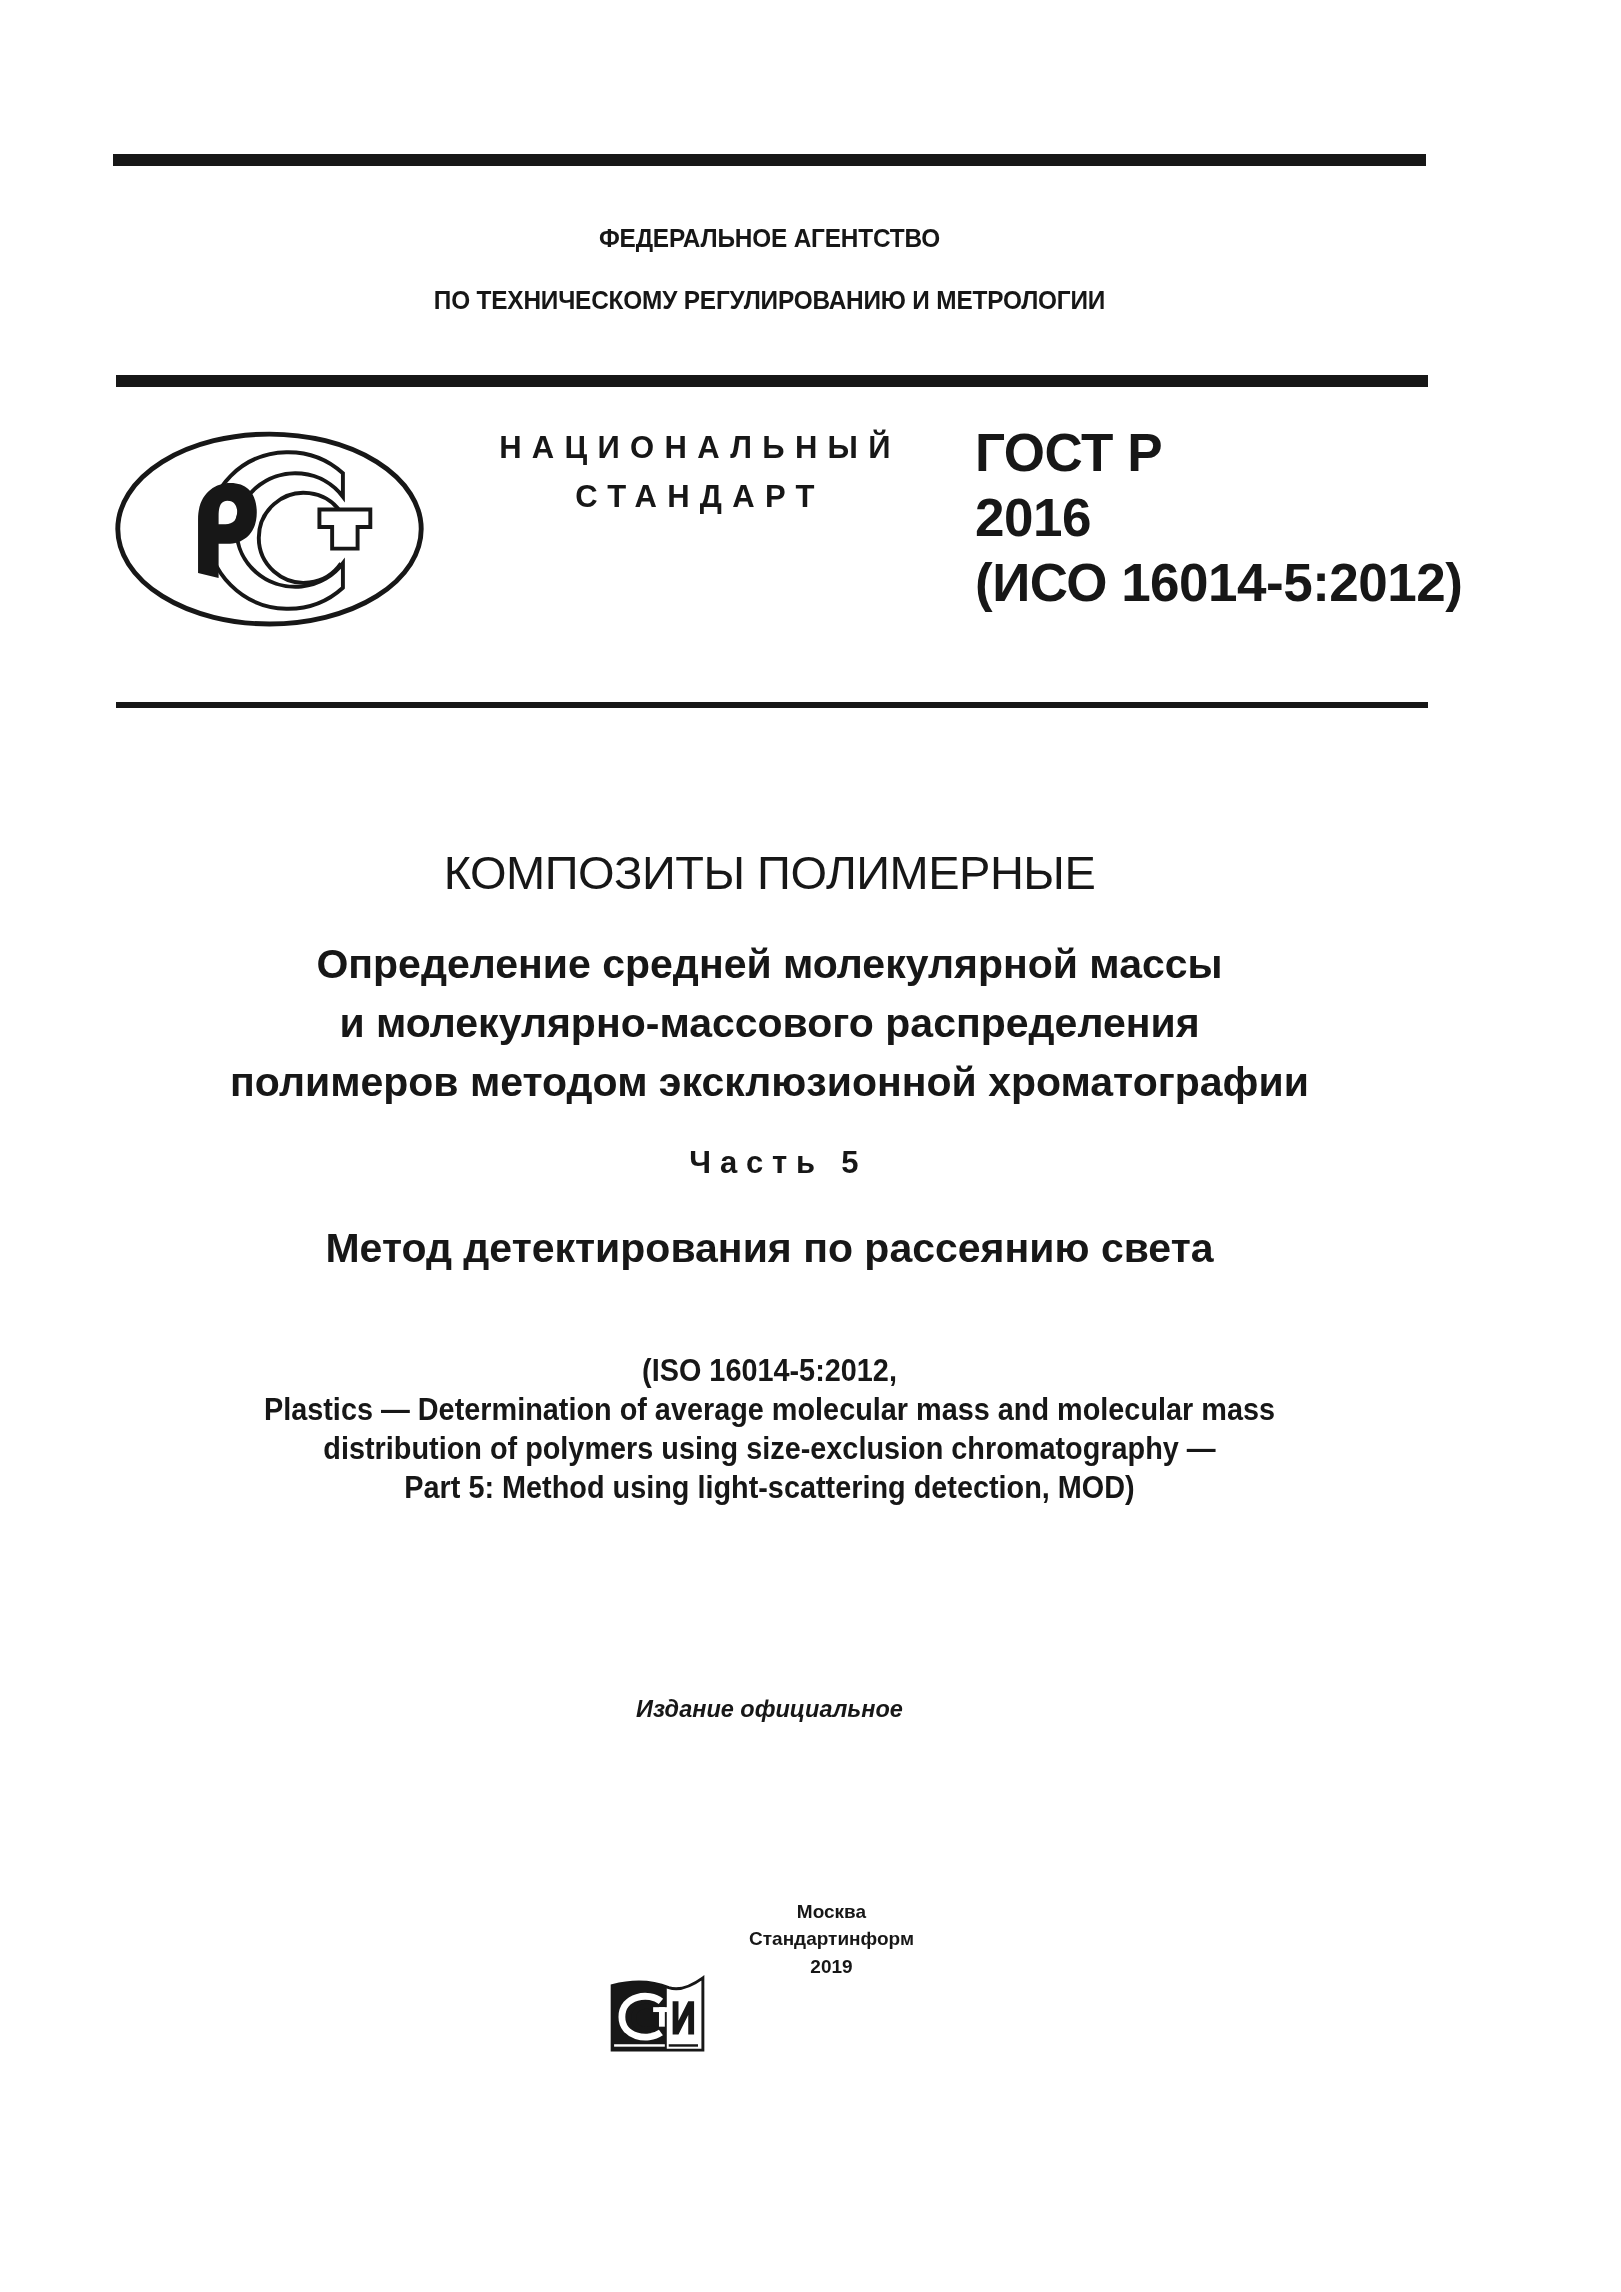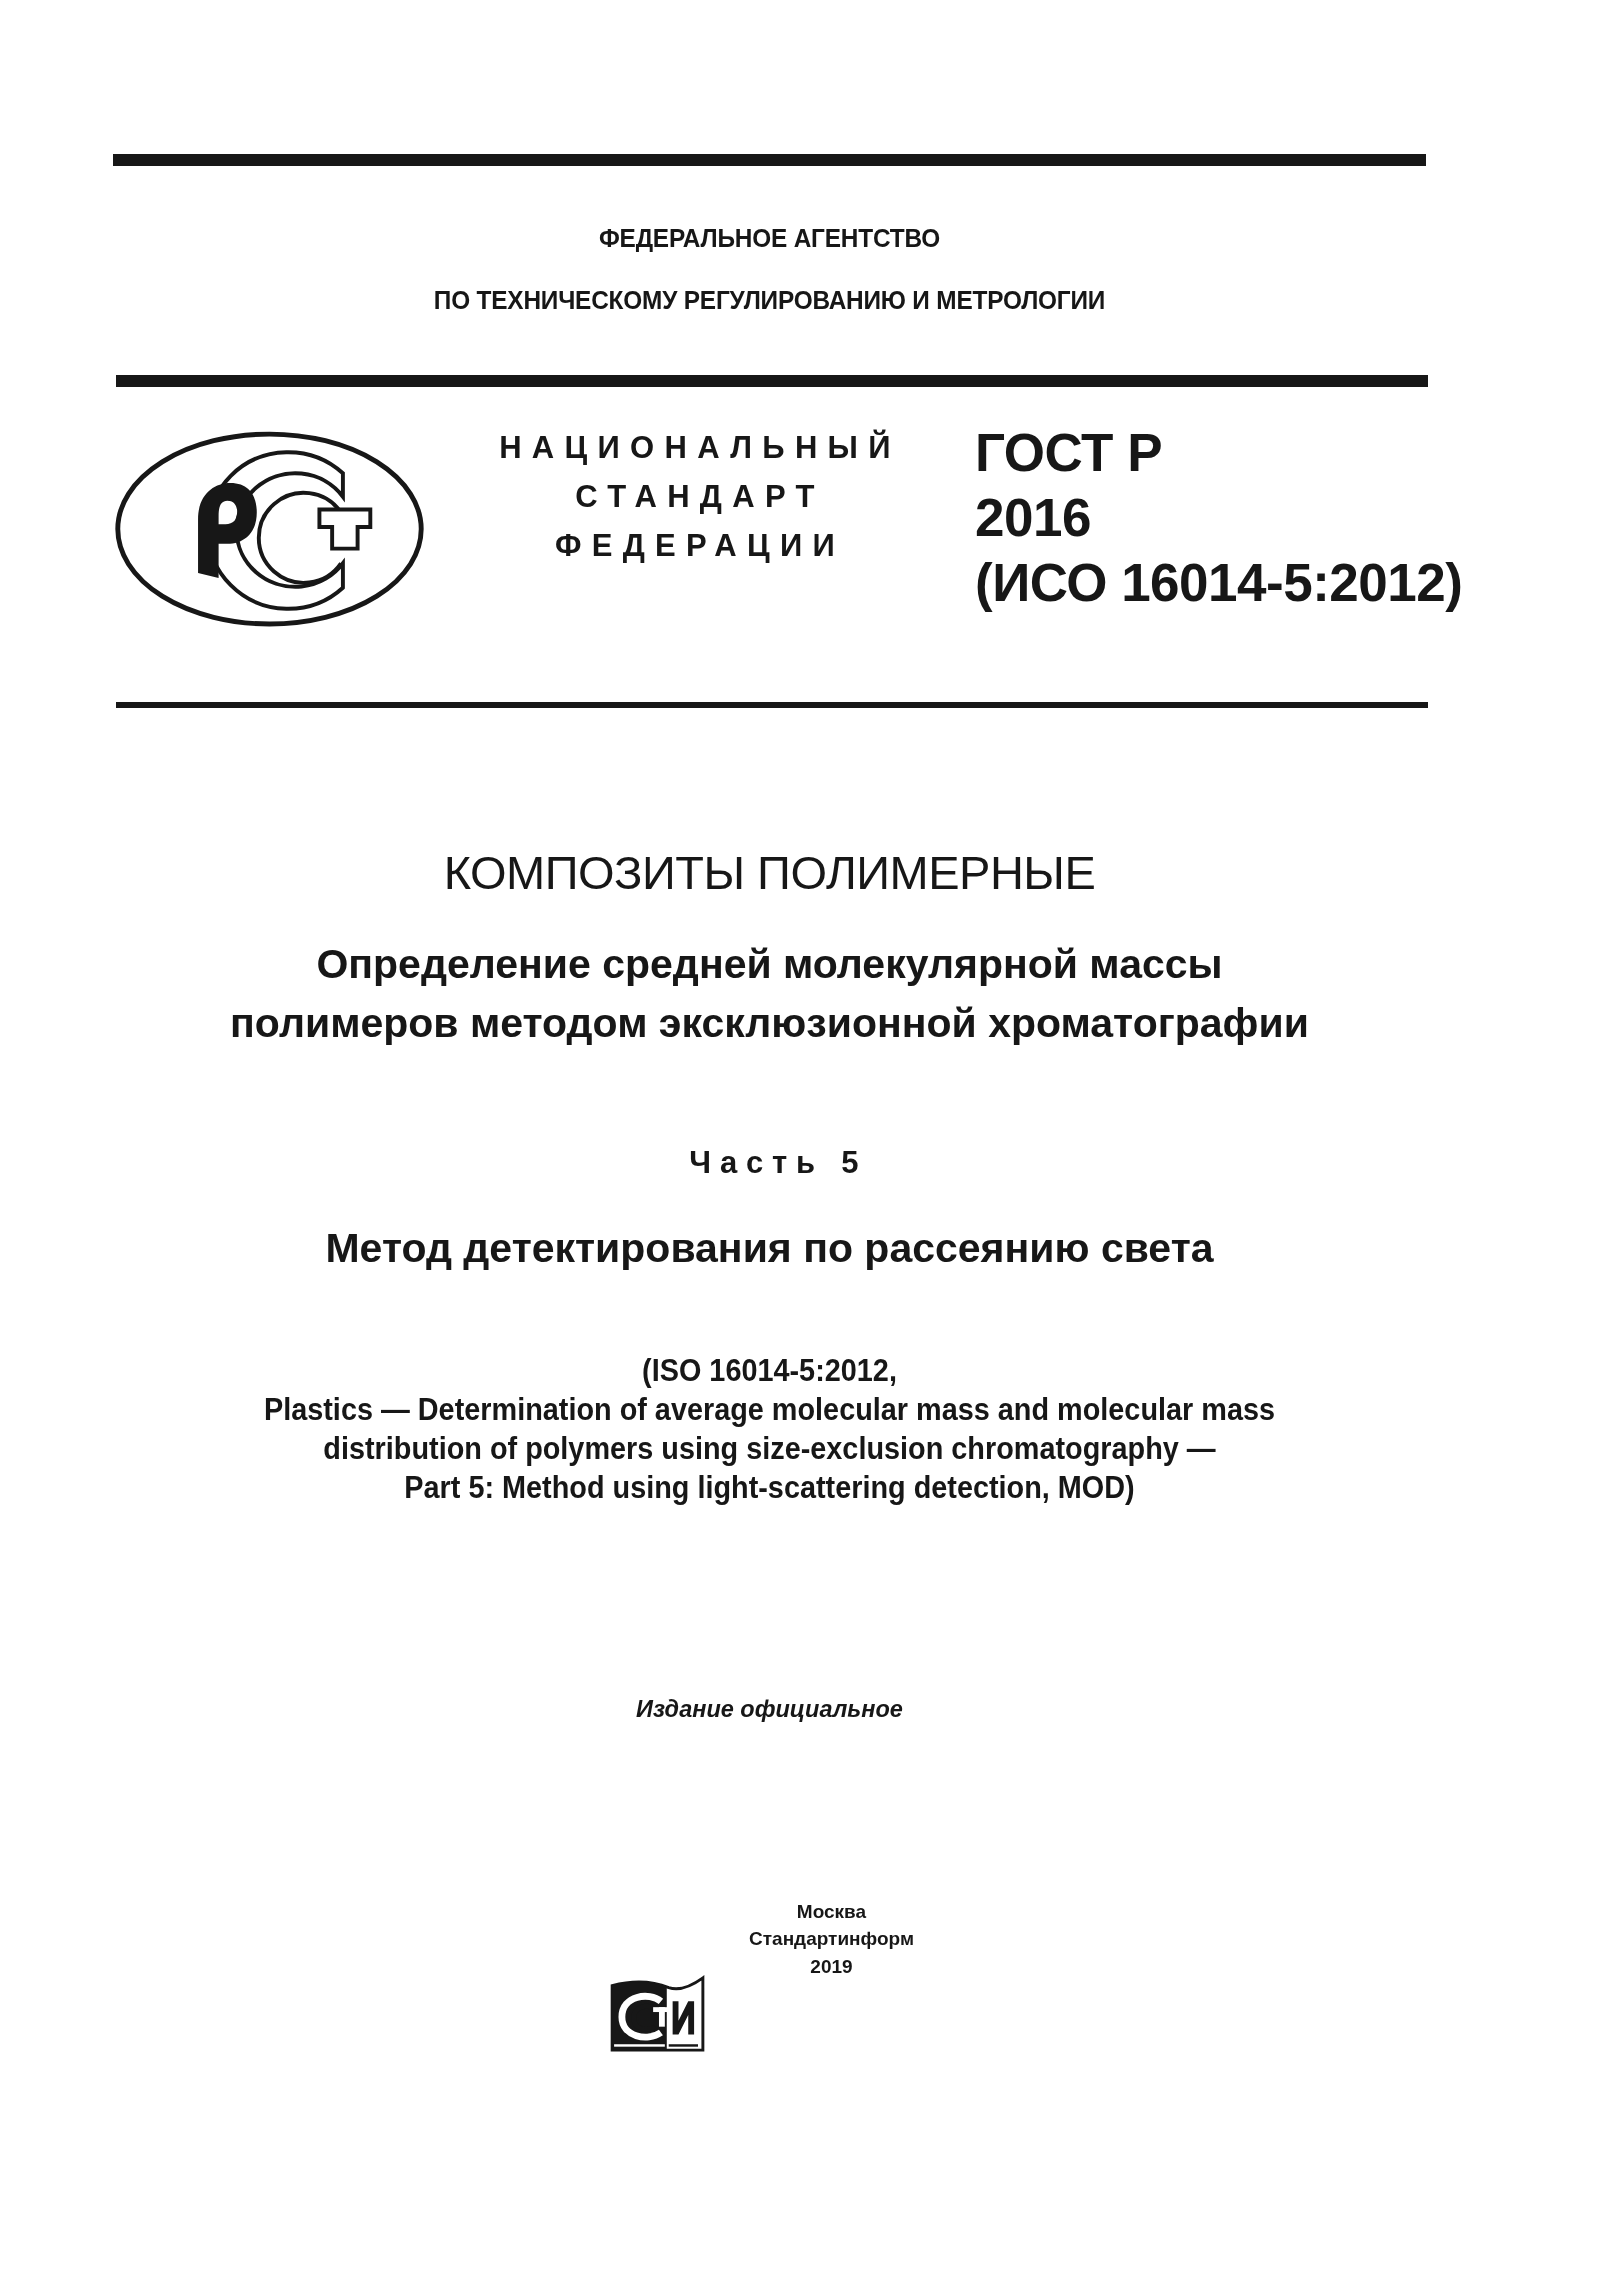"ФЕДЕРАЦИИ" div { html: <div>ФЕДЕРАЦИИ</div> -> none }
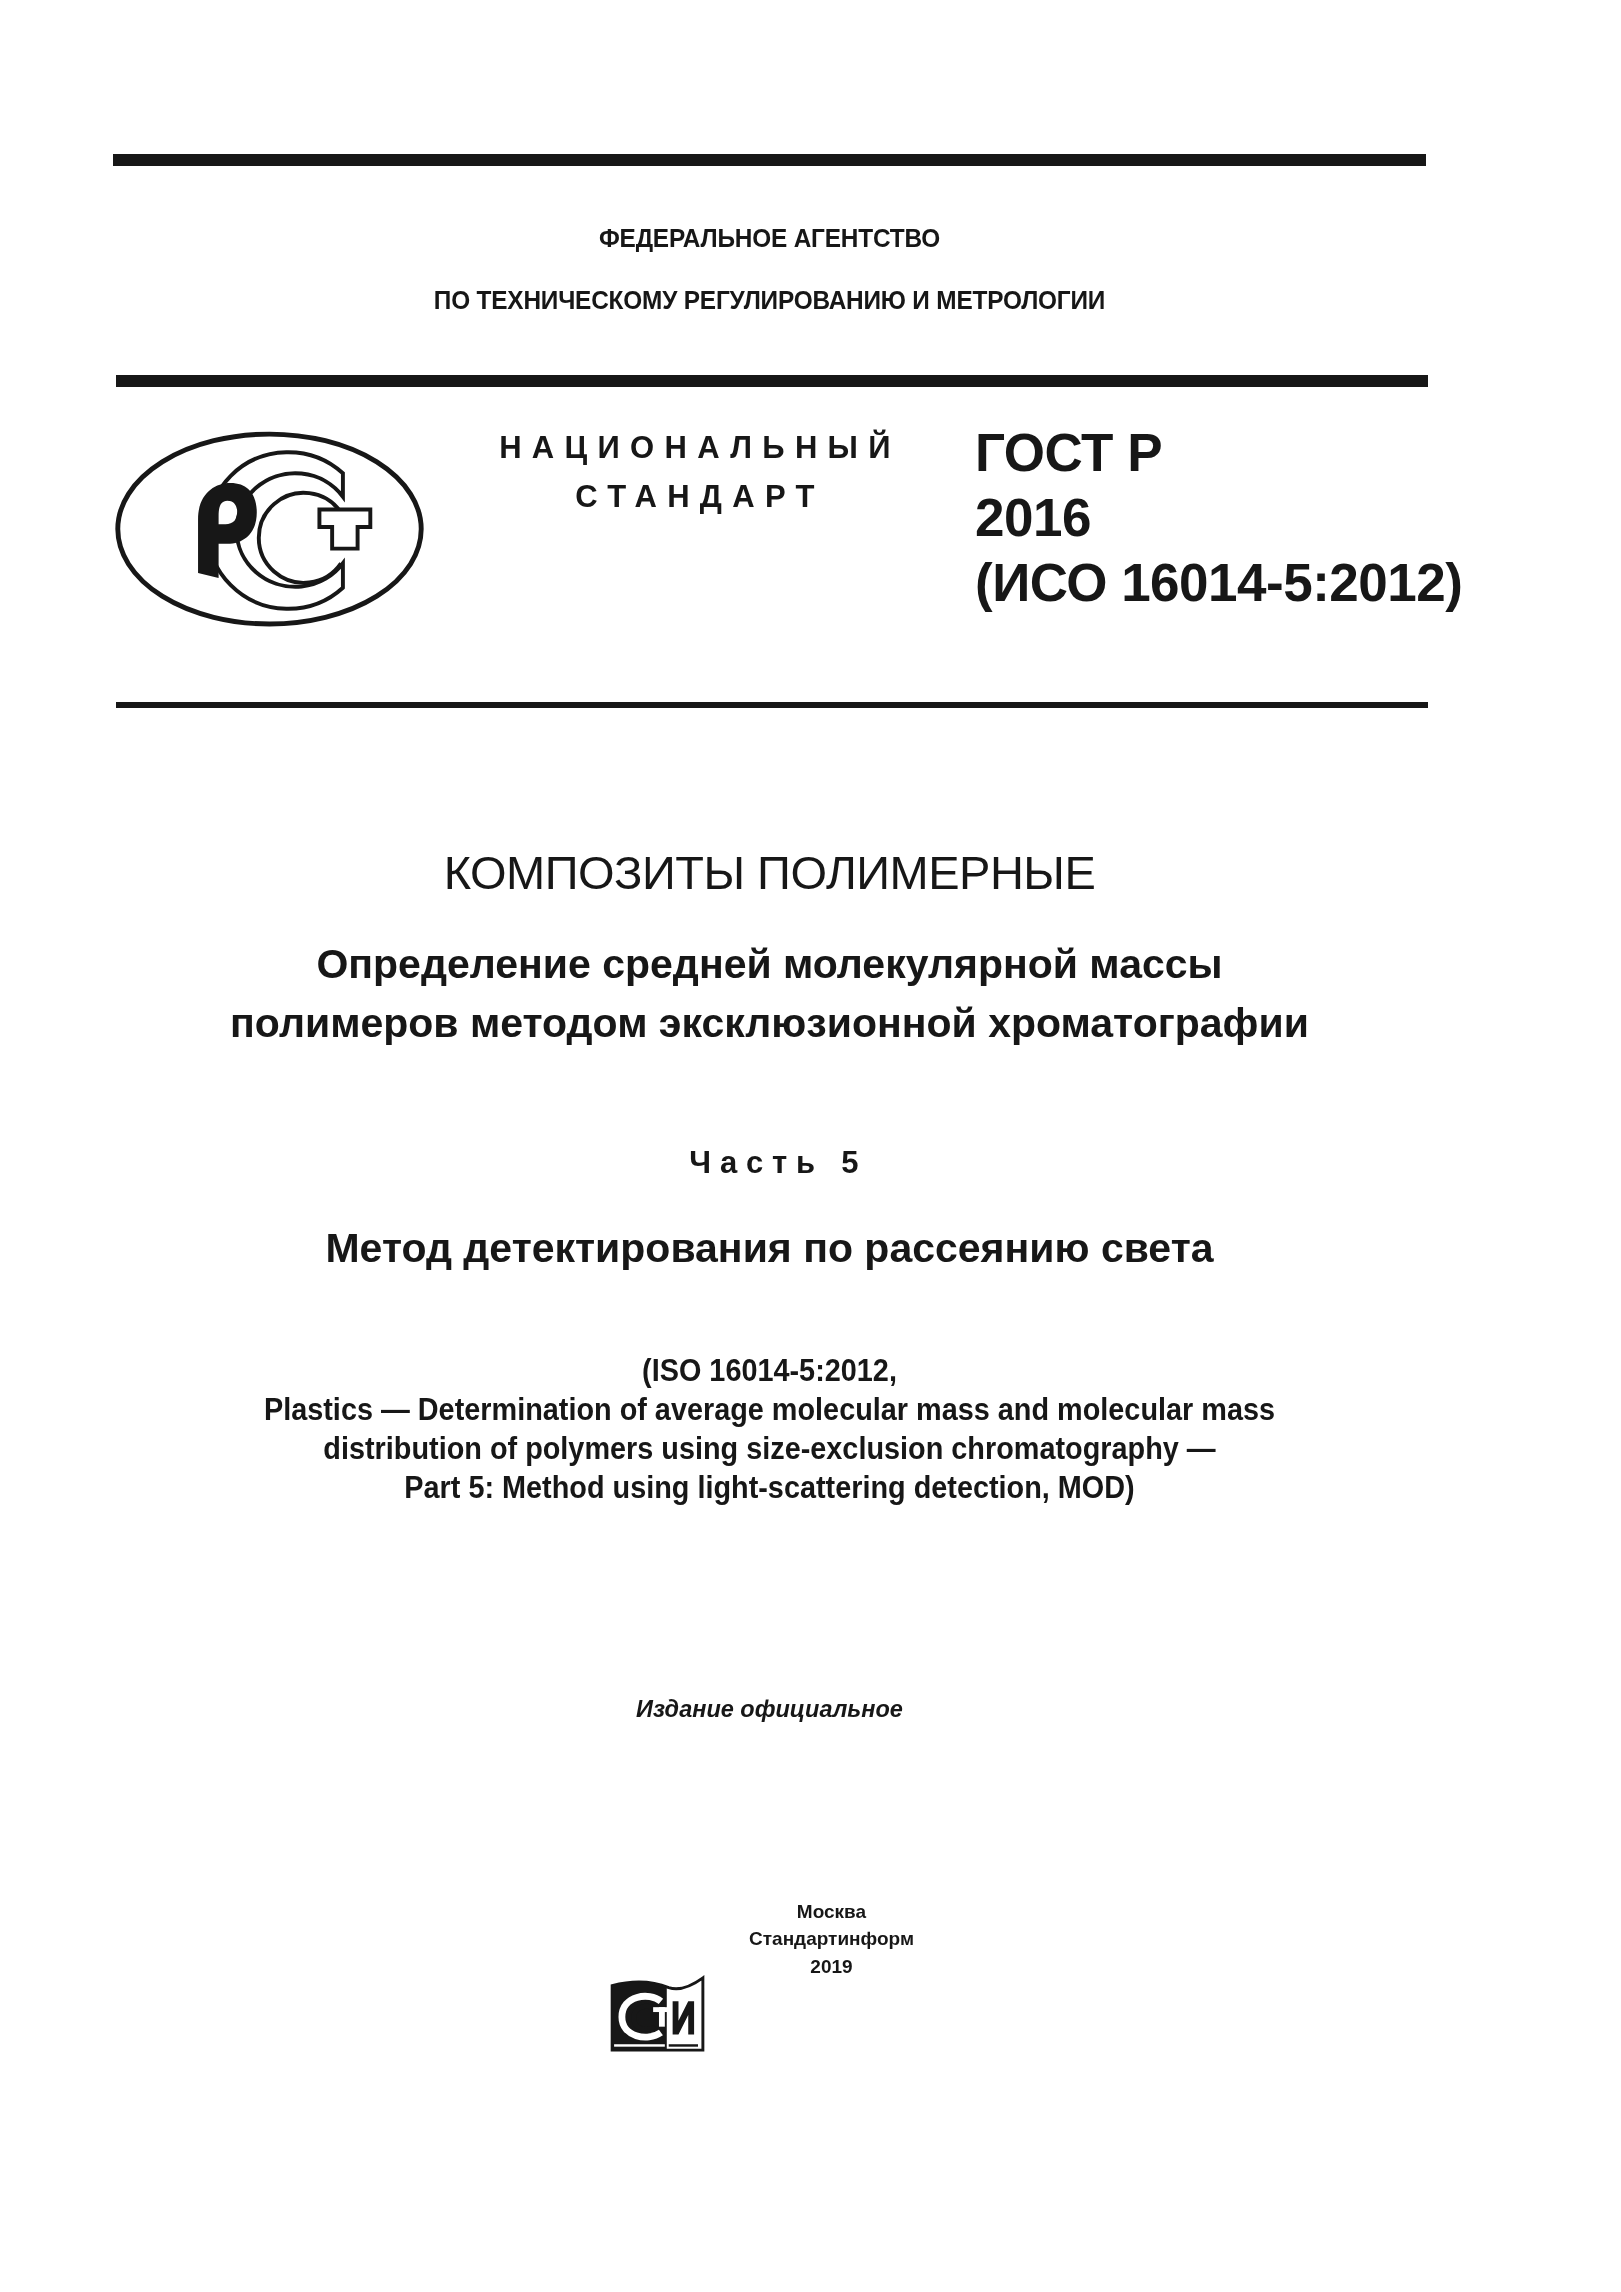"и молекулярно-массового распределения" div { html: none -> <div>и молекулярно-массового распределения</div> }
